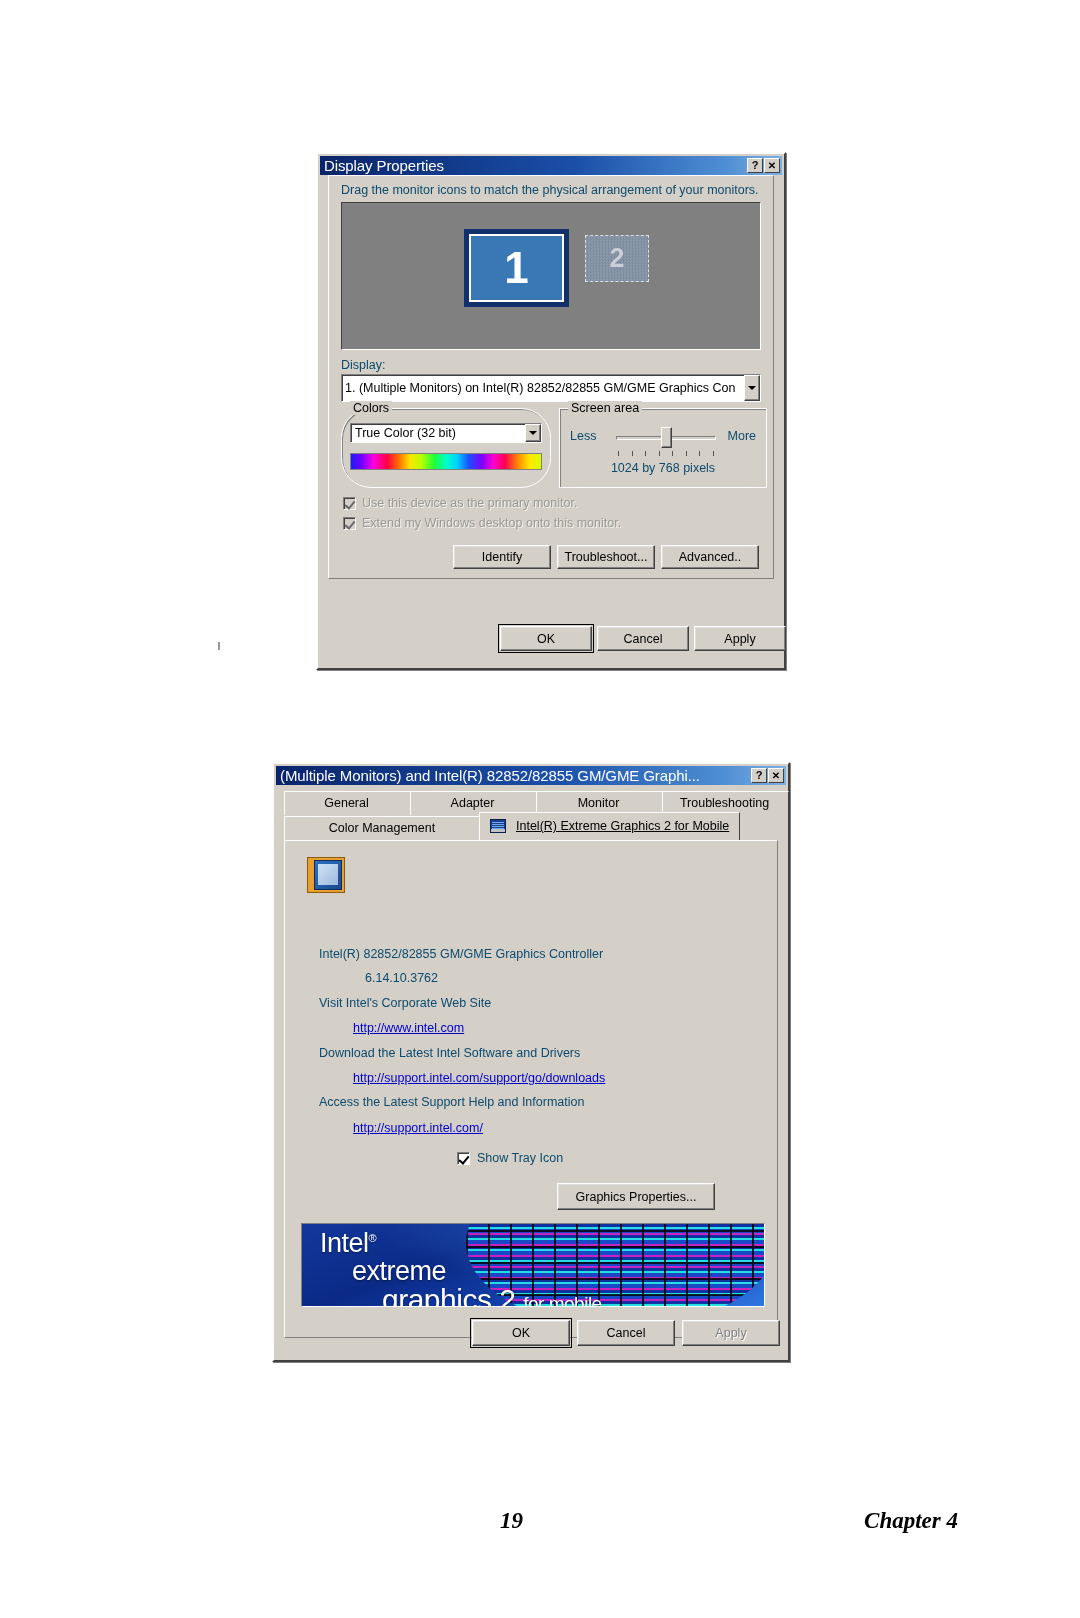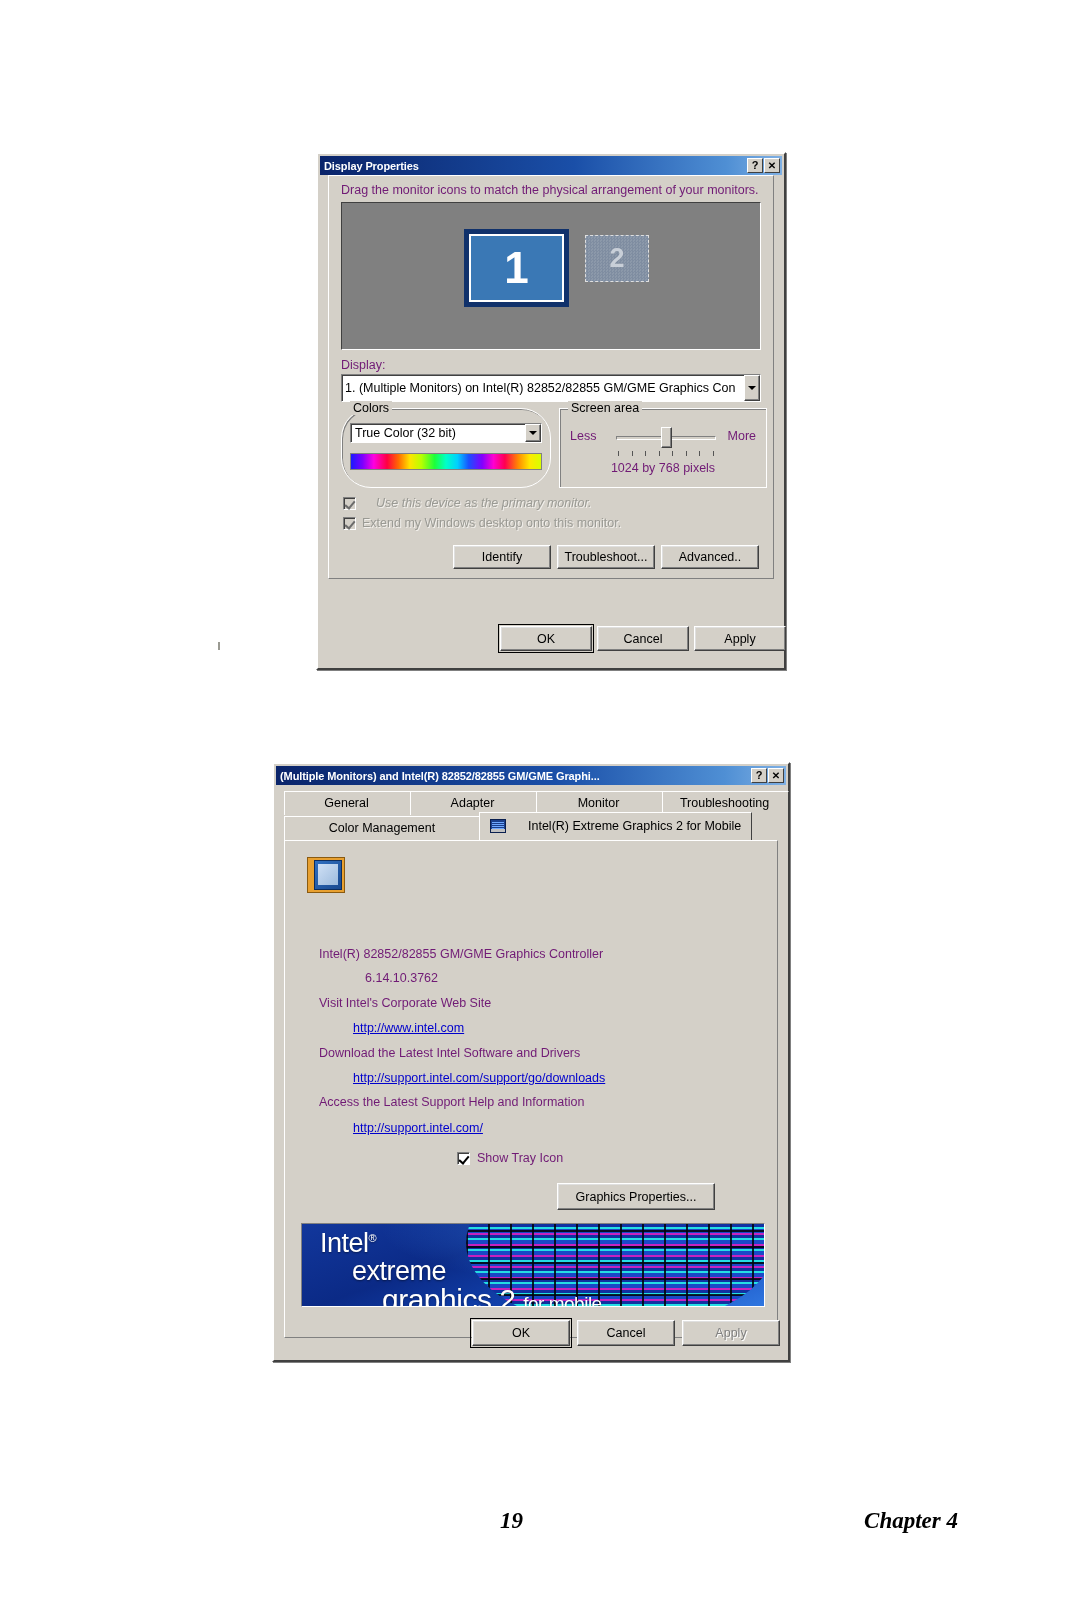"Display Properties" .titlebar .t-text { font-size: 11px -> 15px; font-weight: bold -> normal }
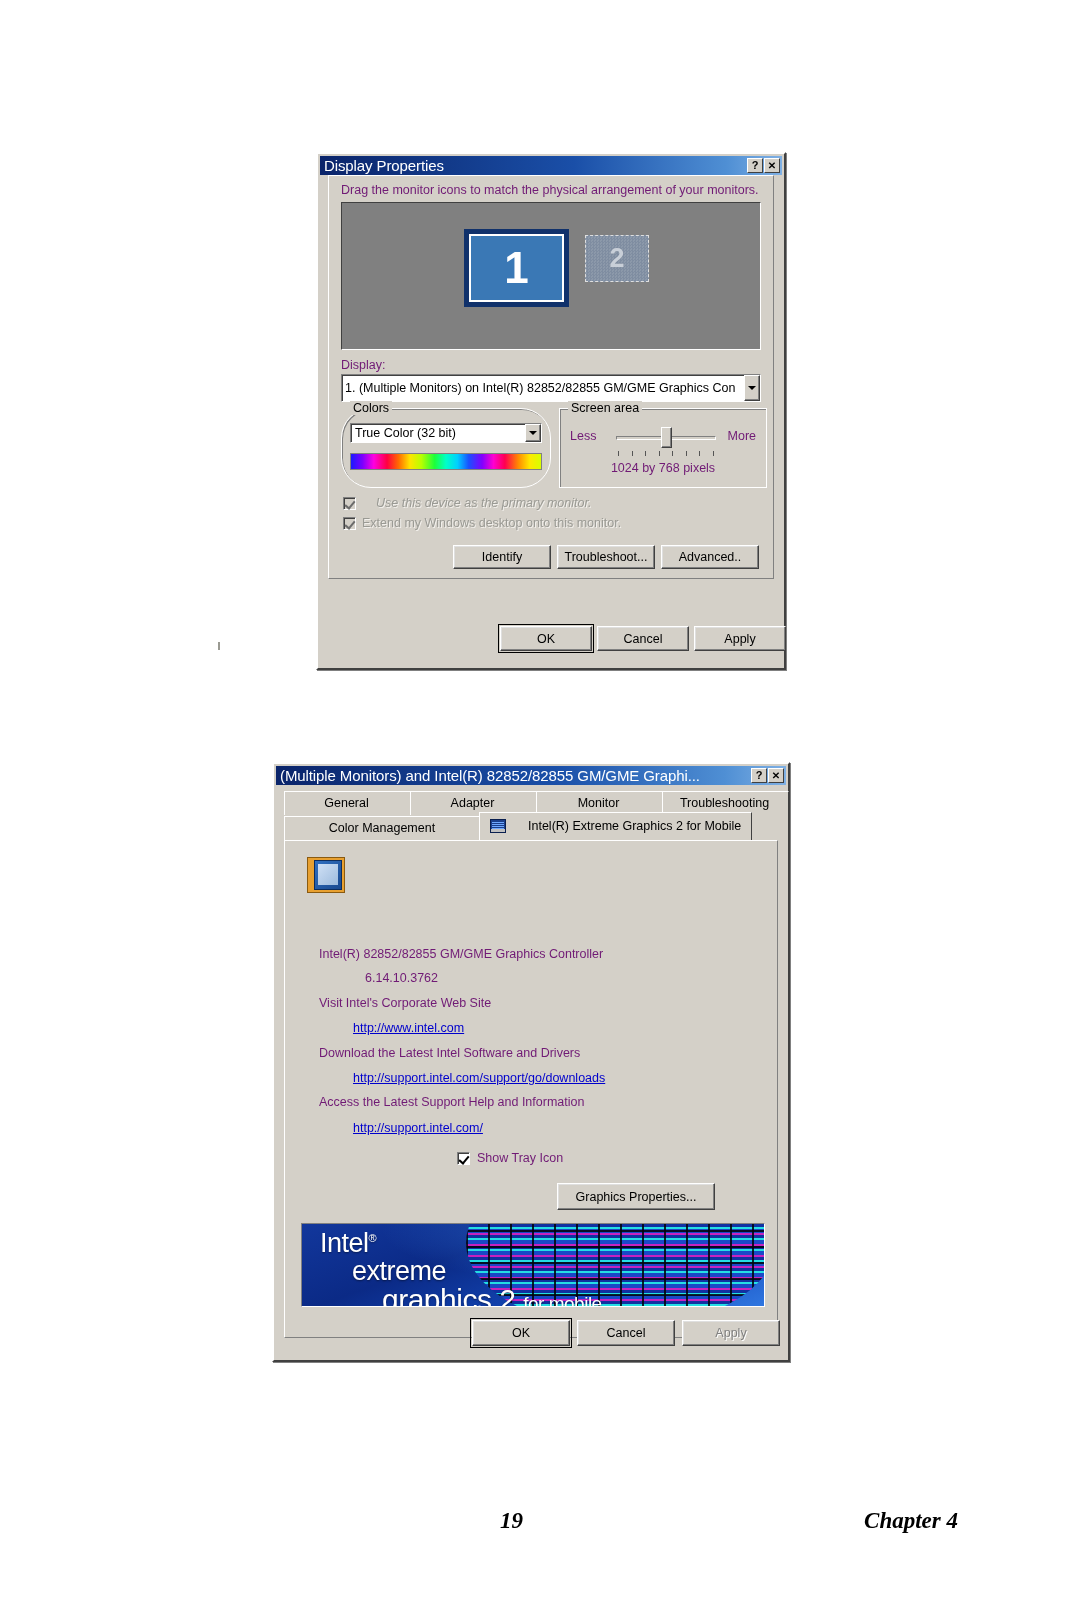"Drag the monitor icons to" .lbl { color: #701a75 -> #0c4a6e }
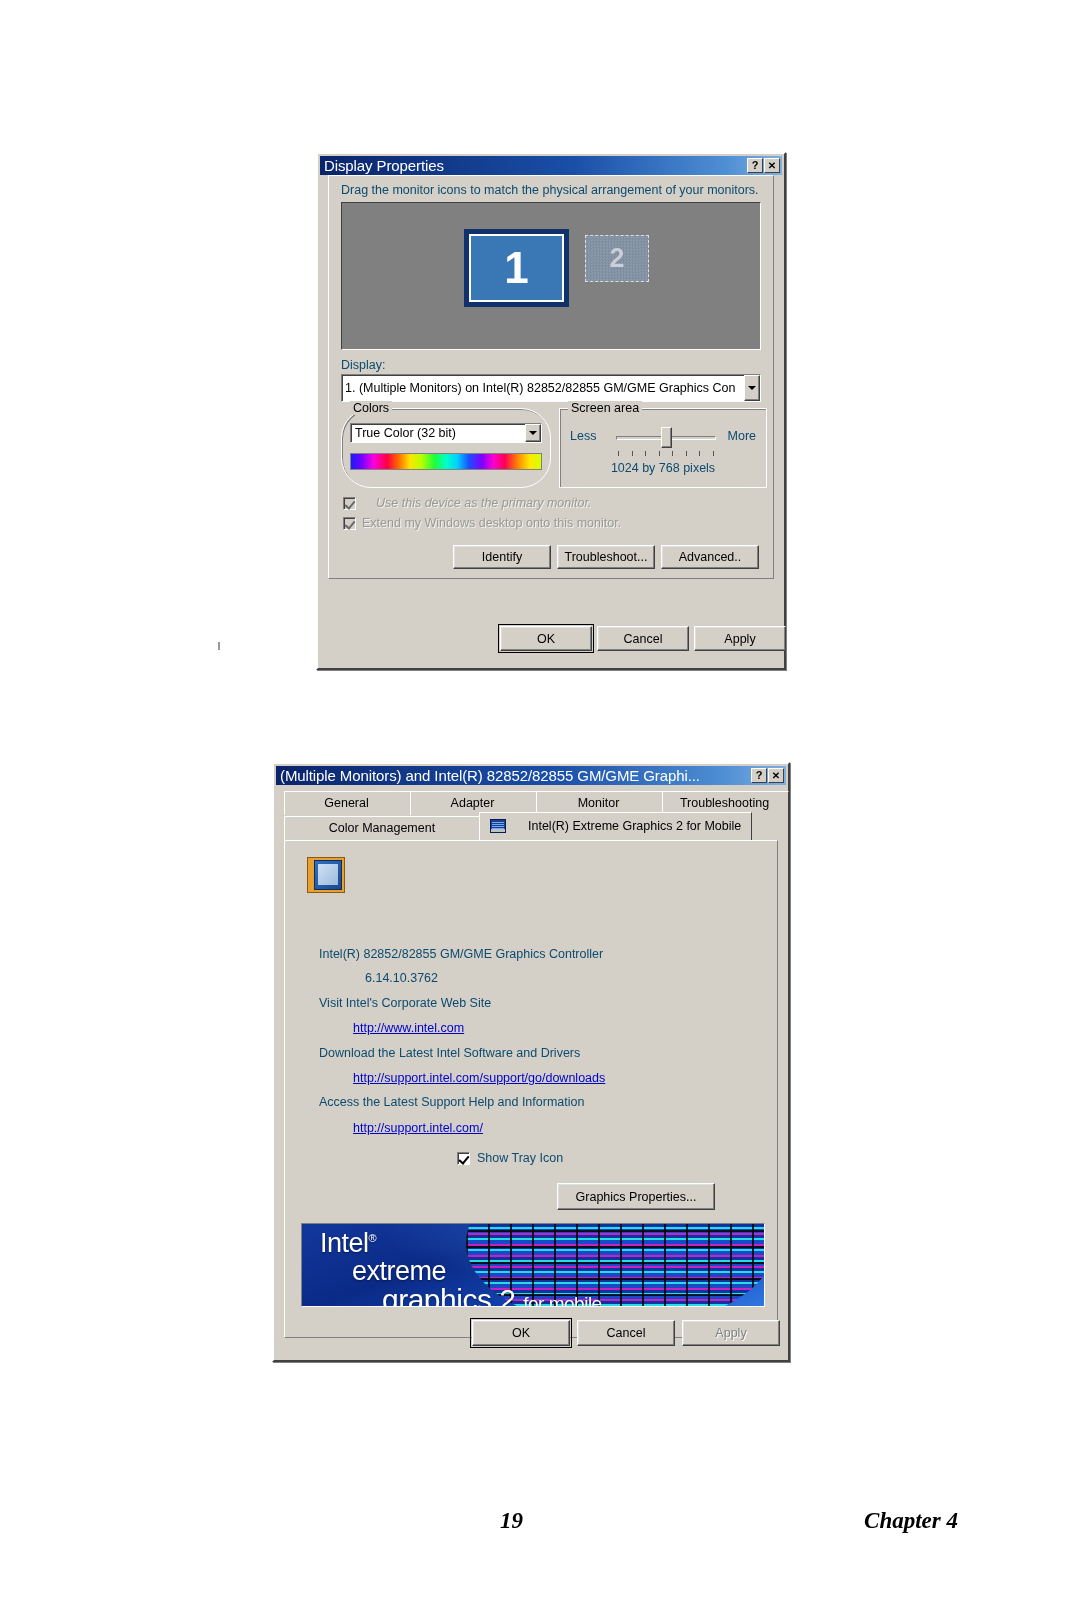"Use this device as the" div { font-style: italic -> none; gap: 20px -> 6px }
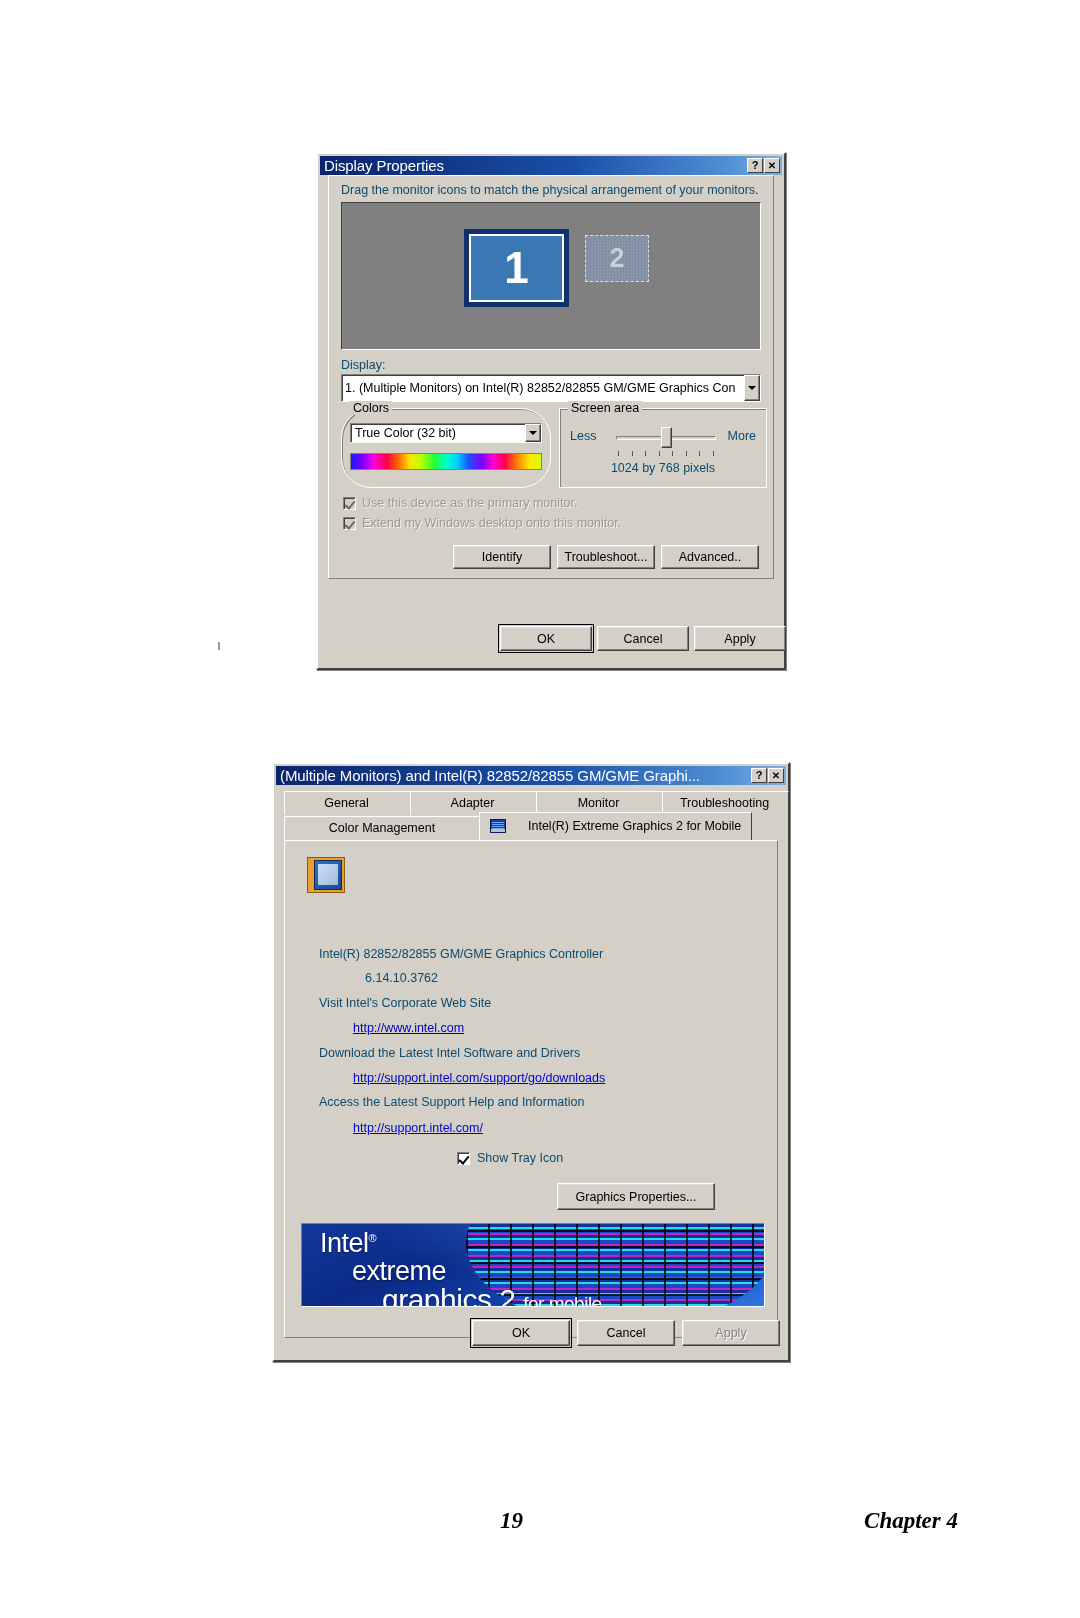"Intel(R) Extreme Graphics 2 for" .tab2b.sel { gap: 22px -> 10px; text-decoration: none -> underline }
